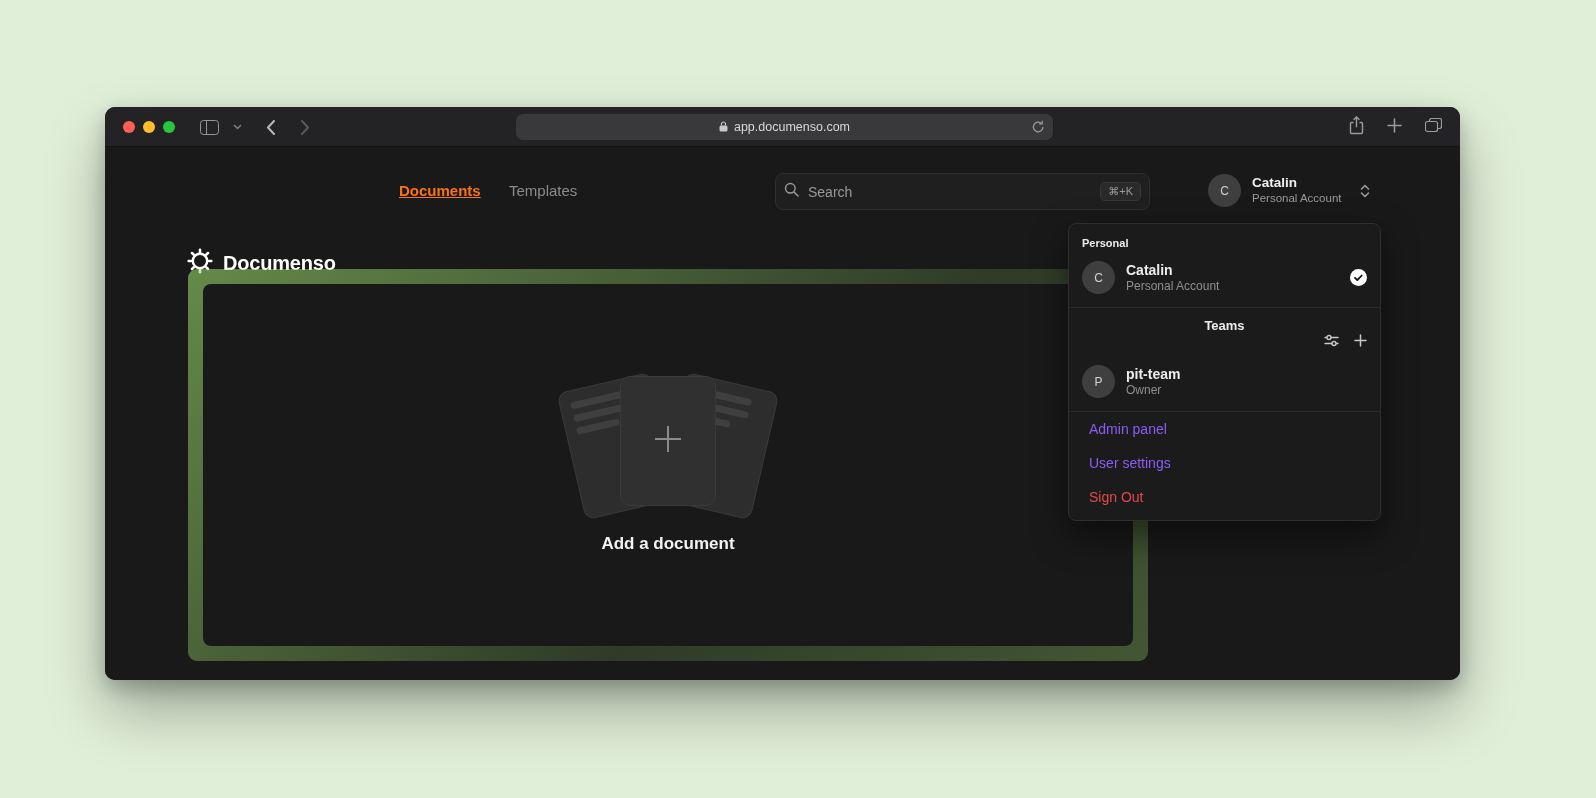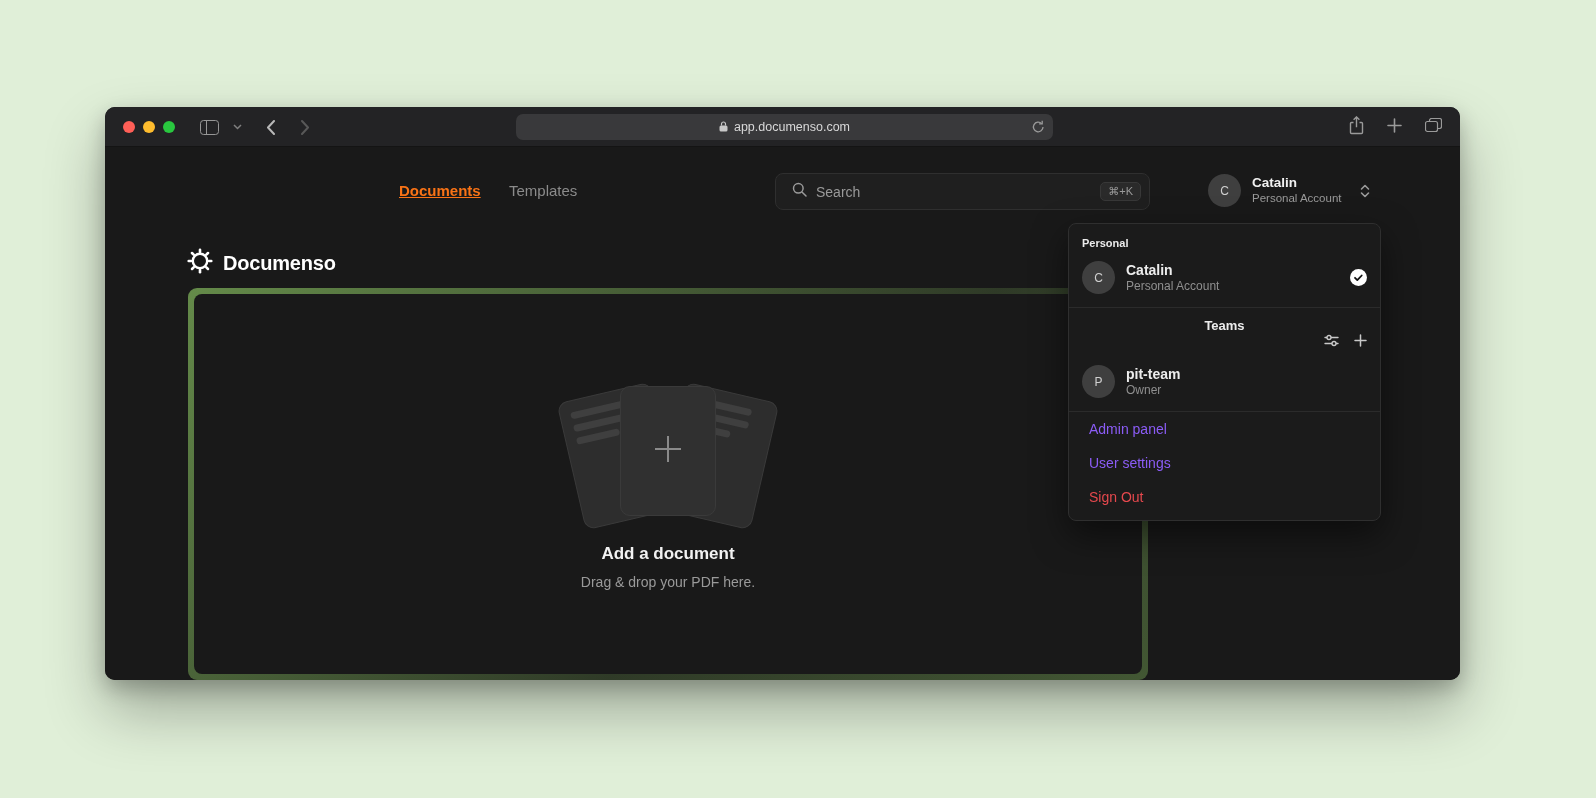"Search" .searchbox { padding: 0 8px 0 16px -> 0 8px 0 8px }
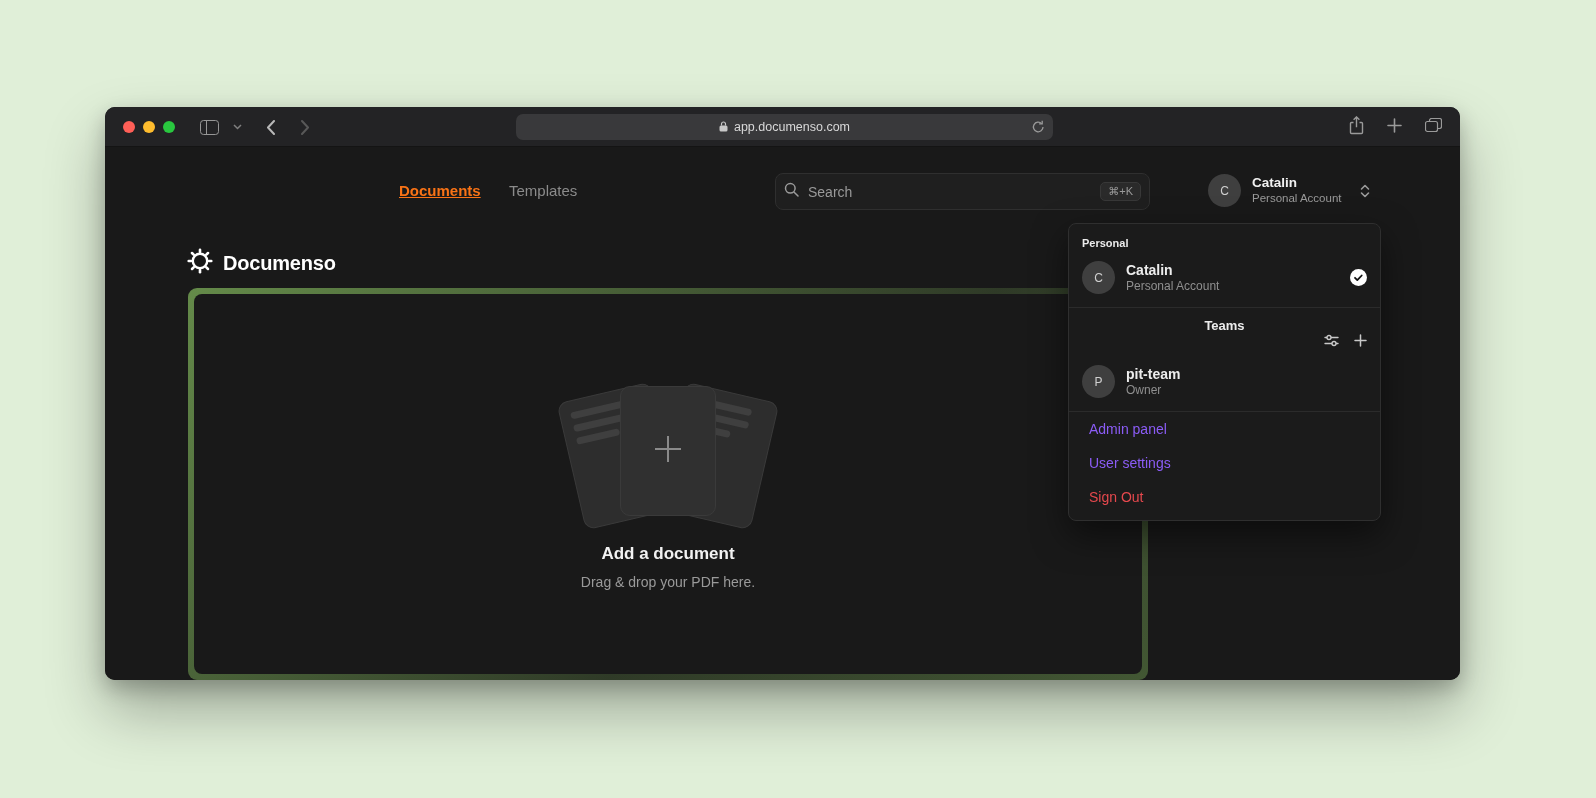"Add a document" .dropzone-border { padding: 6px -> 15px; top: 141px -> 122px }
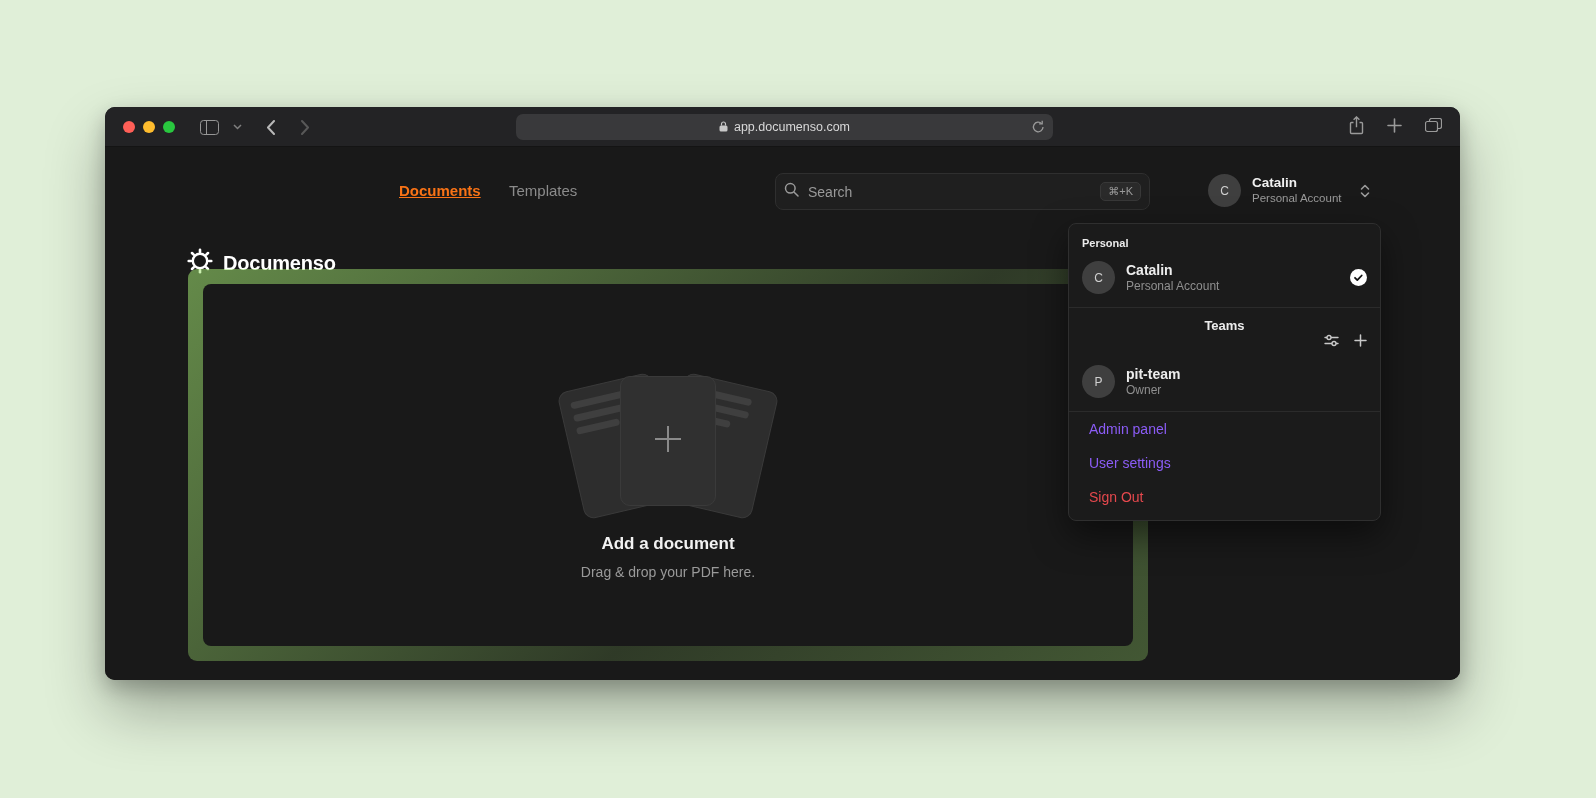"Drag & drop your PDF" div.dz-sub { html: <div>Drag &amp; drop your PDF here.</div> -> none }
